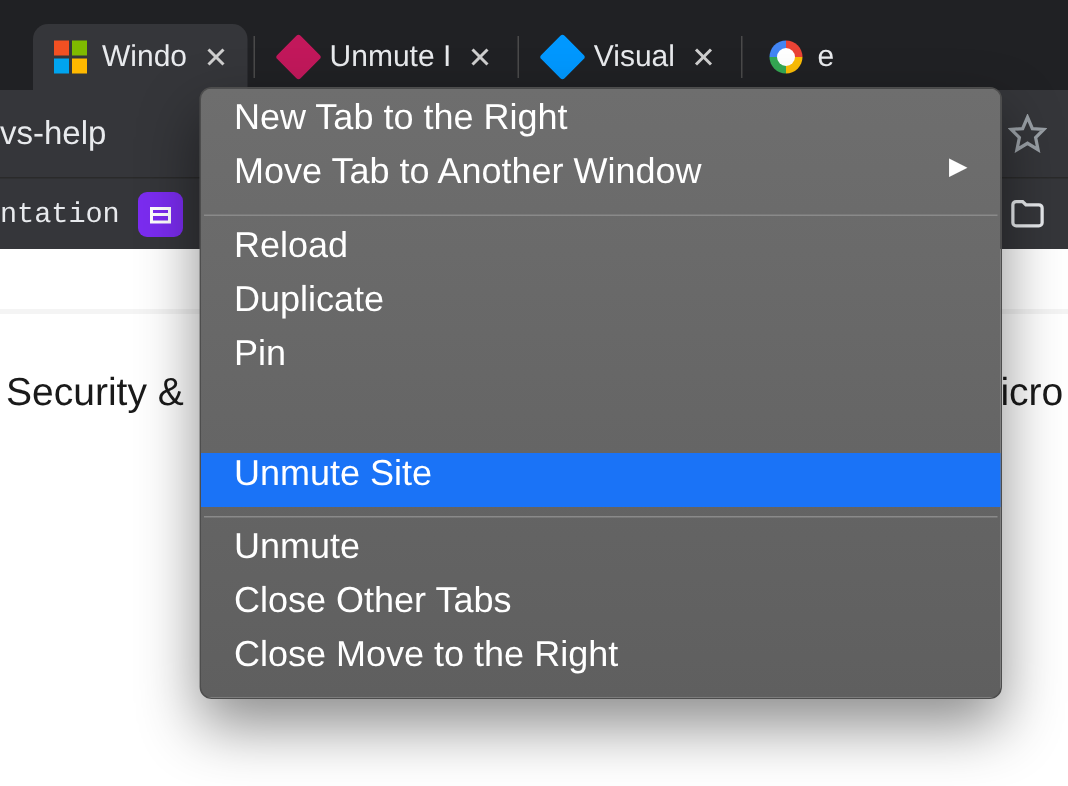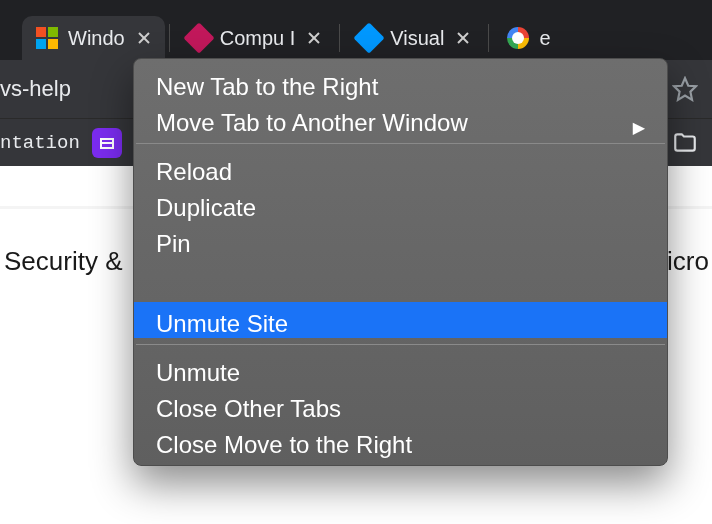"Compu I" span.tab-title { text: Compu -> Unmute }
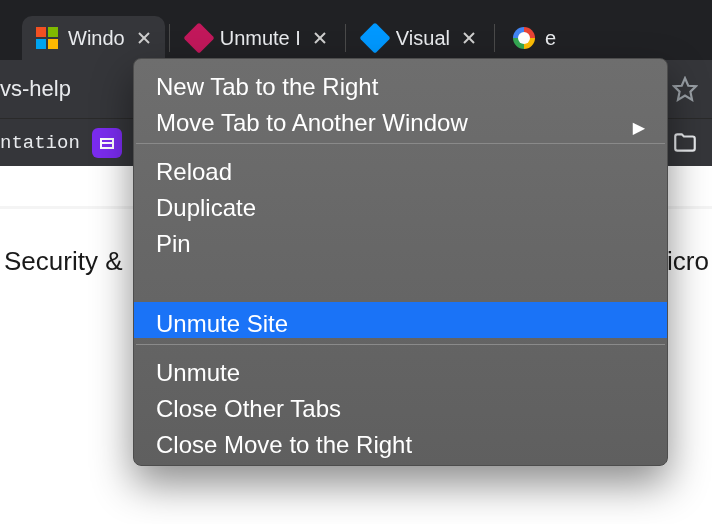"New Tab to the Right" .menu-item { align-items: flex-end -> flex-start }
